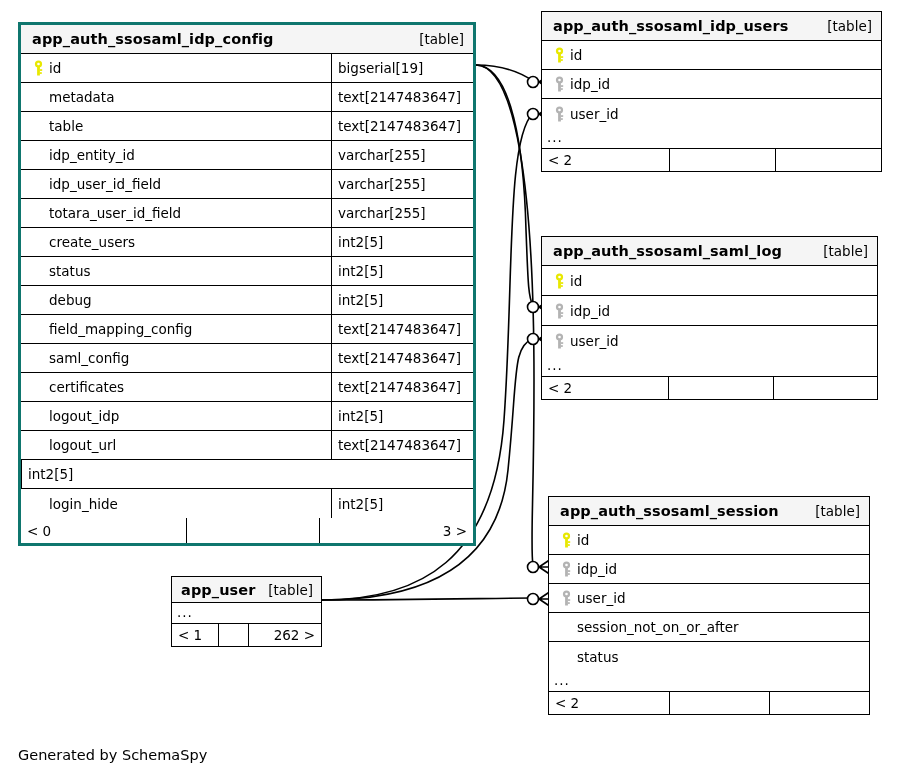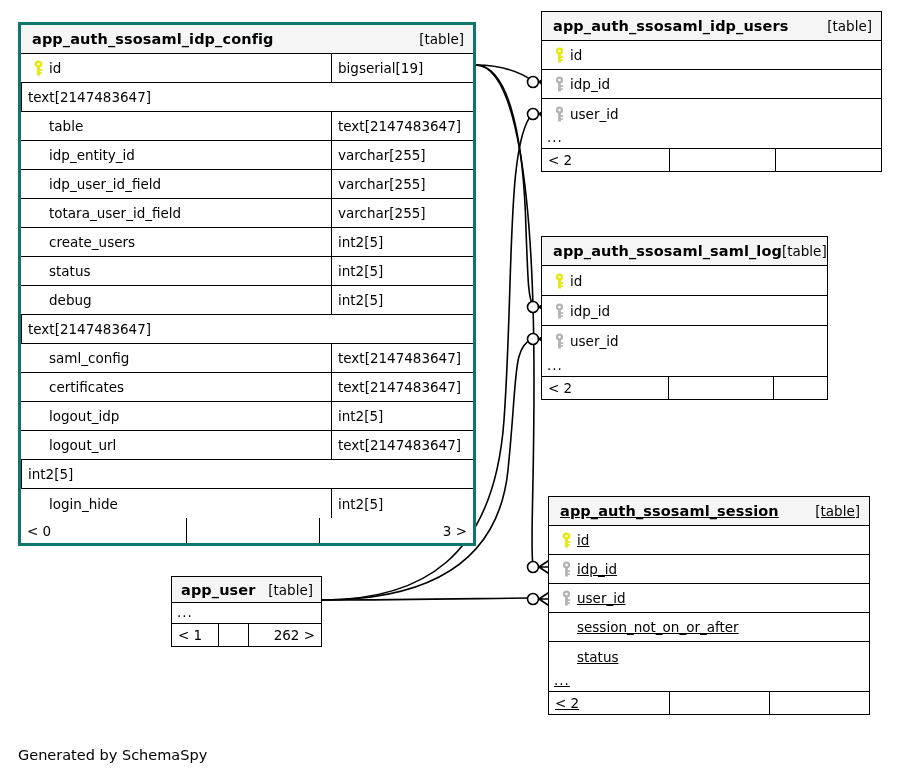"metadata" span.er-col-name { html: none -> <span> <span></span> <span>metadata</span> </span> }
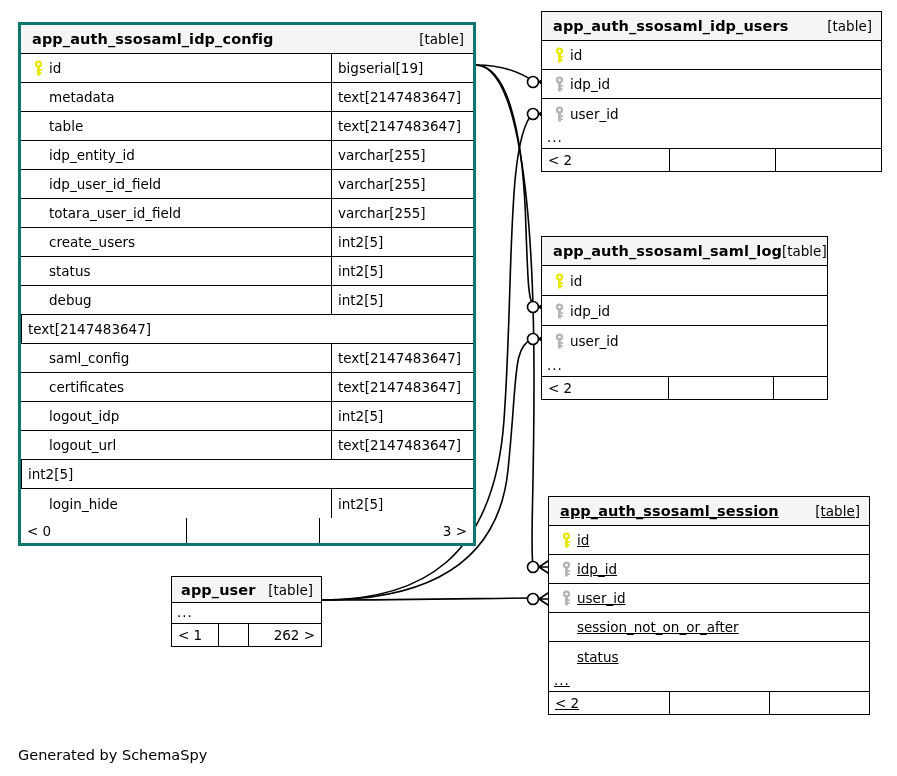"app_auth_ssosaml_saml_log" div.er-table { width: 287px -> 337px }
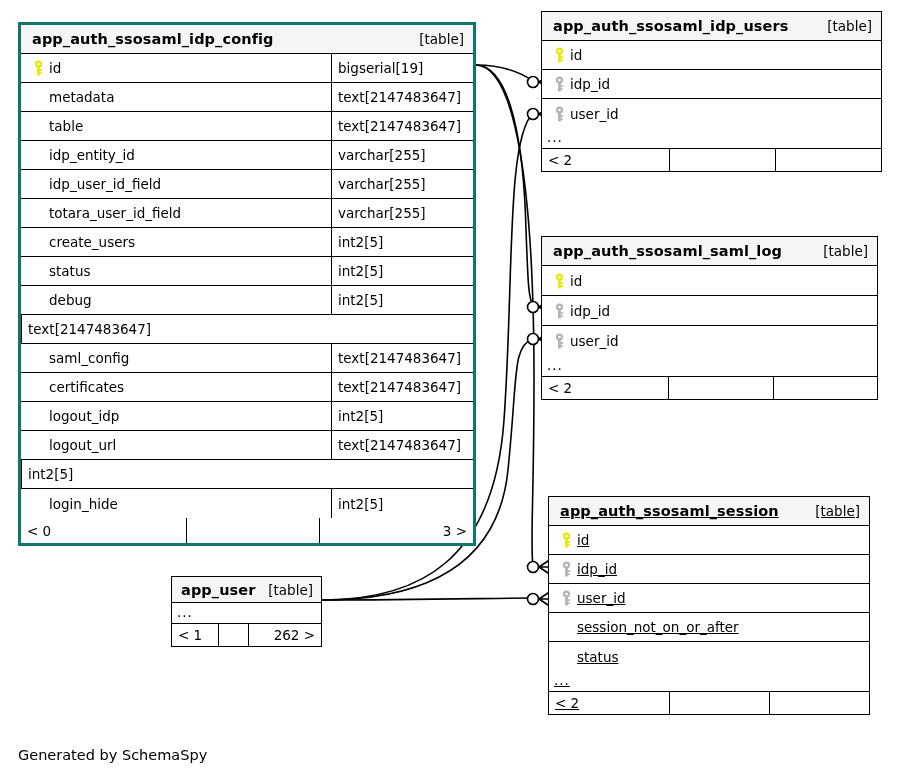"field_mapping_config" span.er-col-name { html: none -> <span> <span></span> <span>field_mapping_config</span> </span> }
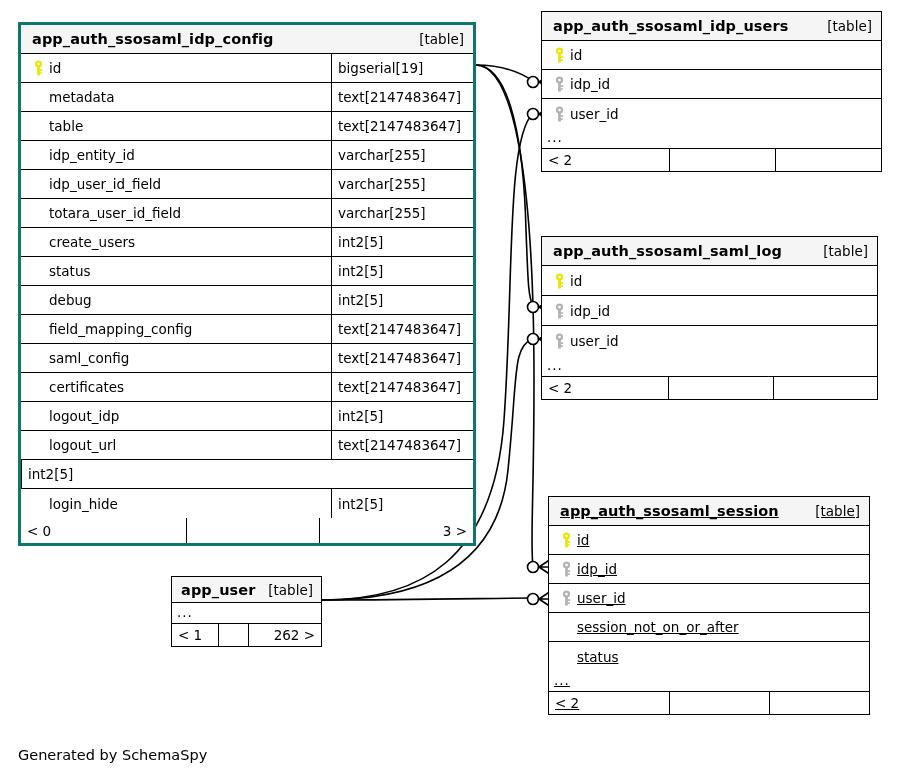"app_auth_ssosaml_session" div.er-table { text-decoration: underline -> none }
